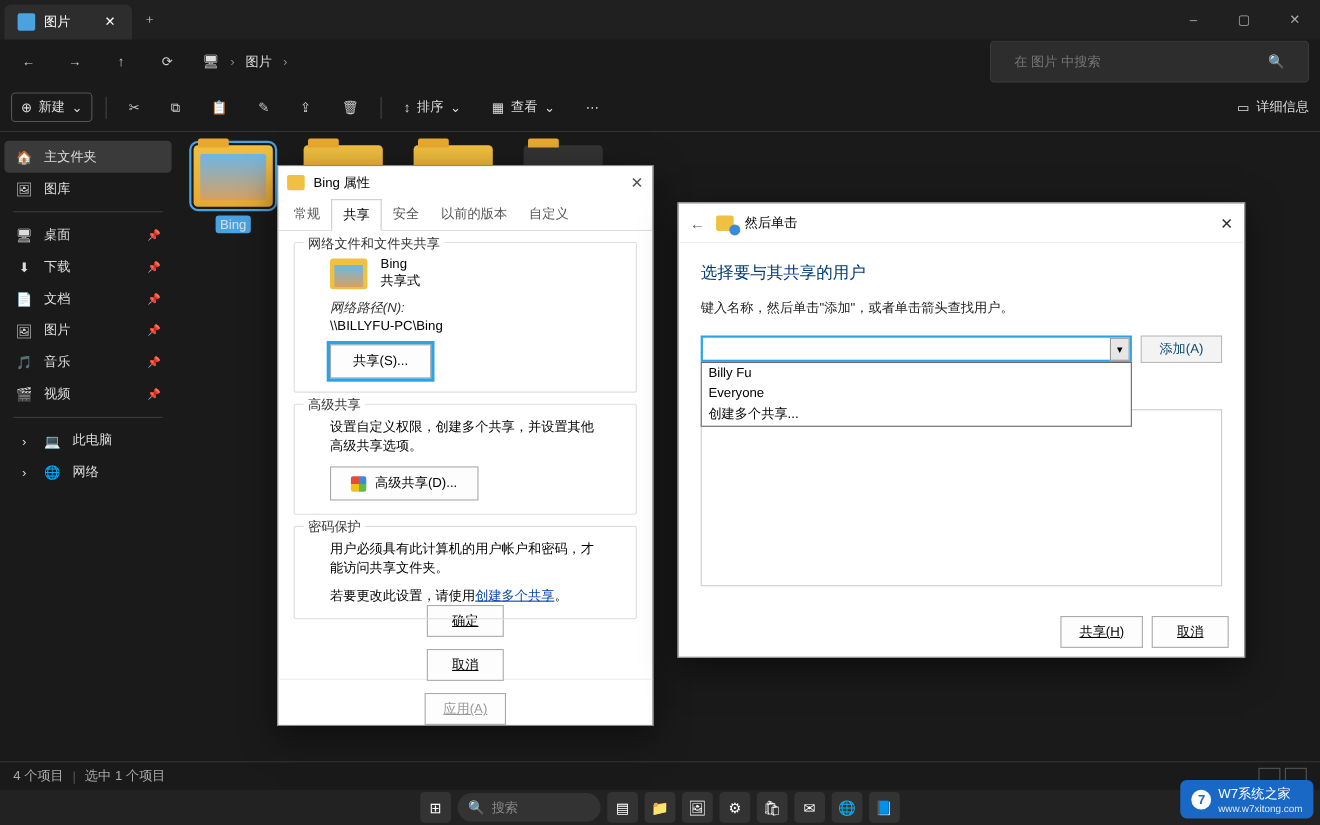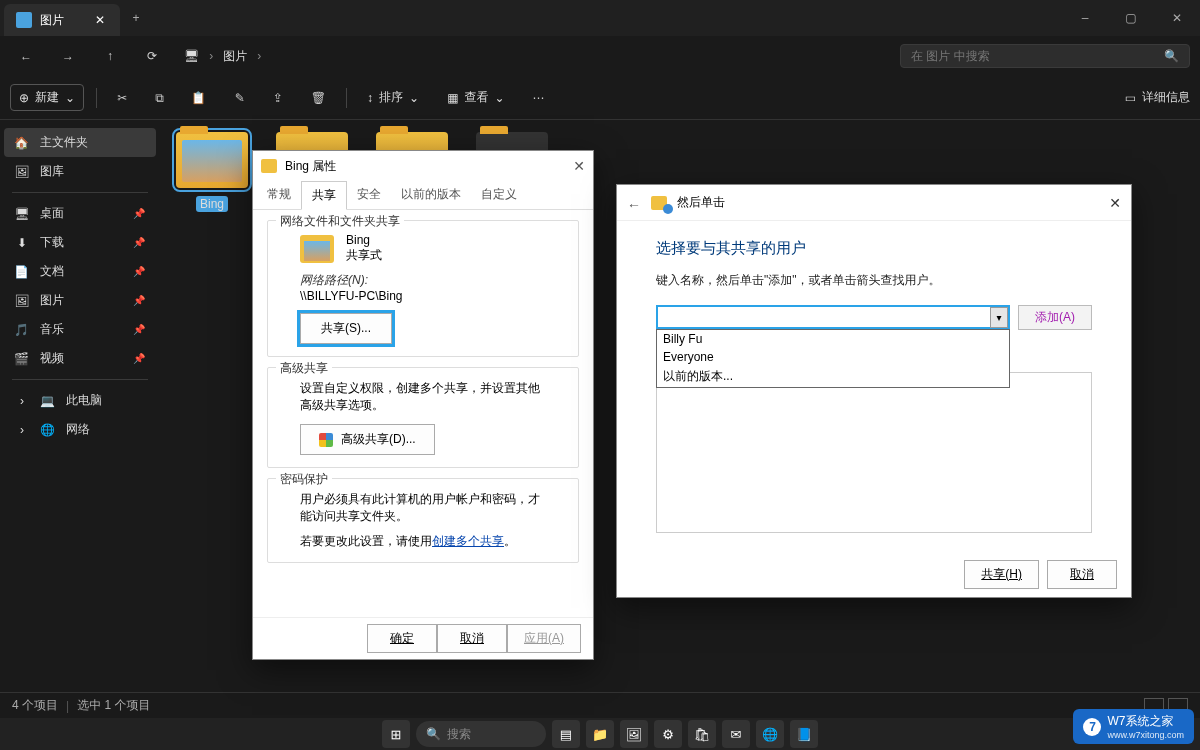"在 图片 中搜索" .searchbox { height: 24px -> 38px; padding: 0 10px -> 0 21px }
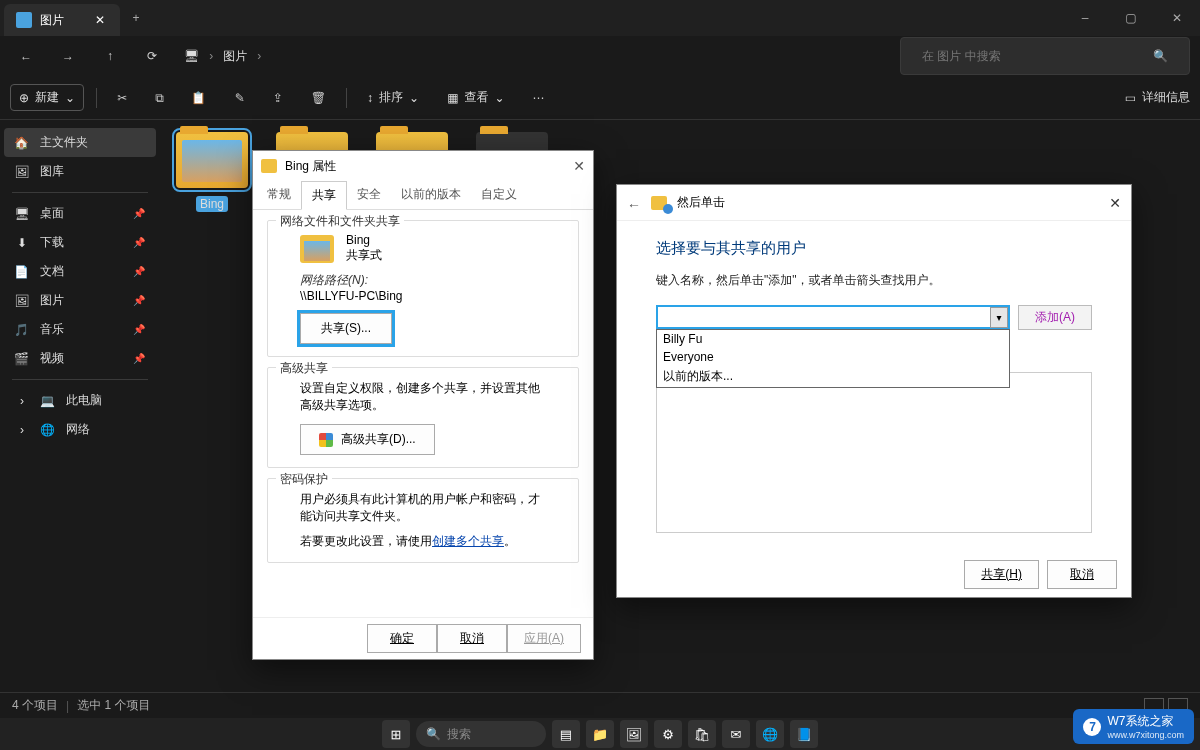"选择要与其共享的用户" .wiz-body { padding: 18px 39px -> 18px 20px }
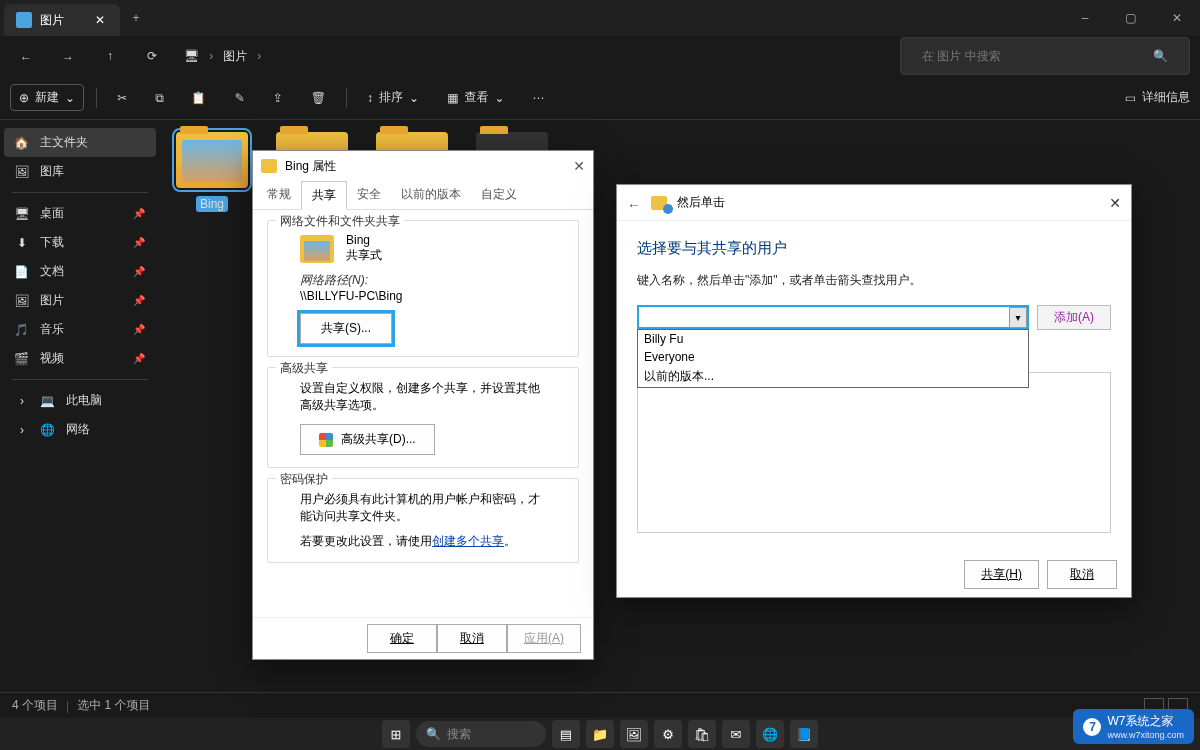"添加(A)" .add-btn { color: #a21caf -> #0c4a6e }
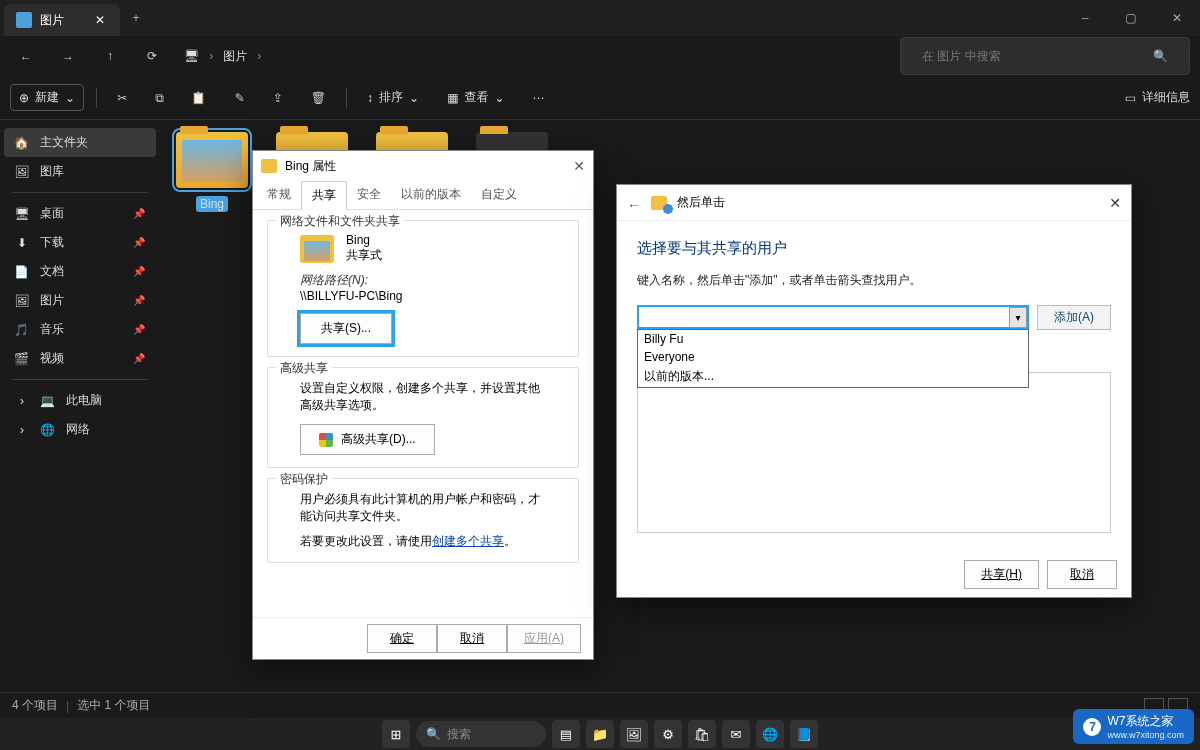"以前的版本..." div { text: 以前的版本 -> 创建多个共享 }
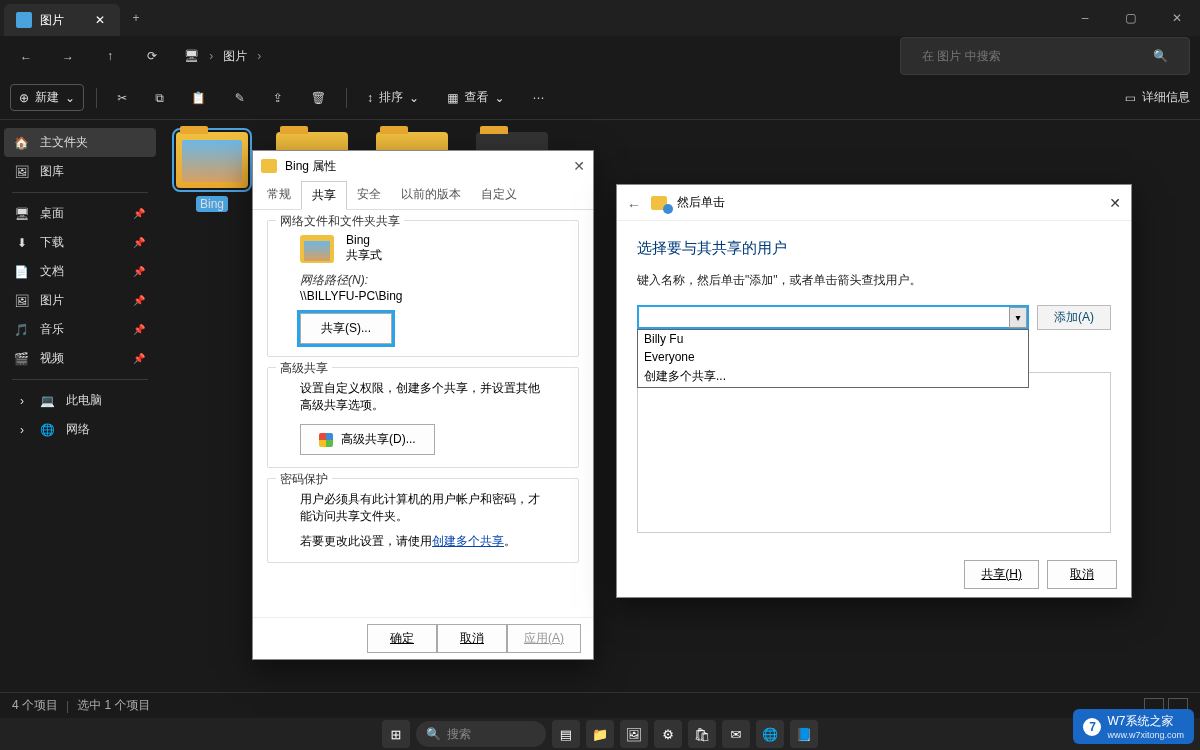"确定" .prop-footer { flex-direction: none -> column; gap: 0 -> 11px }
